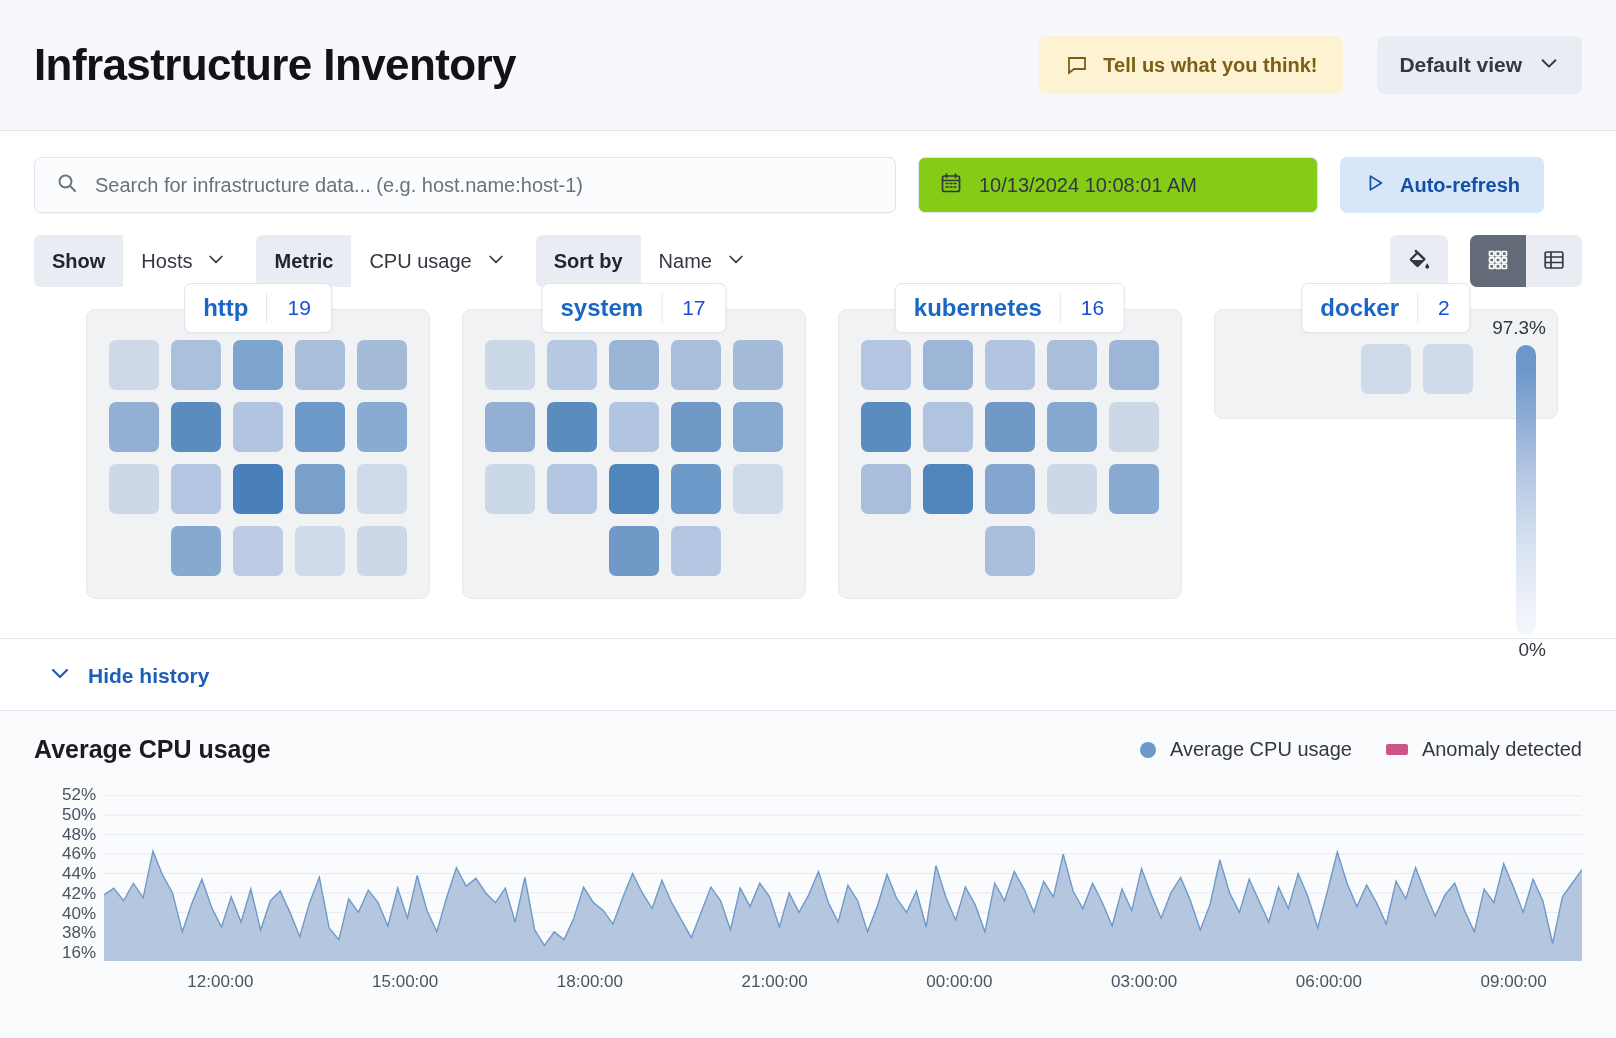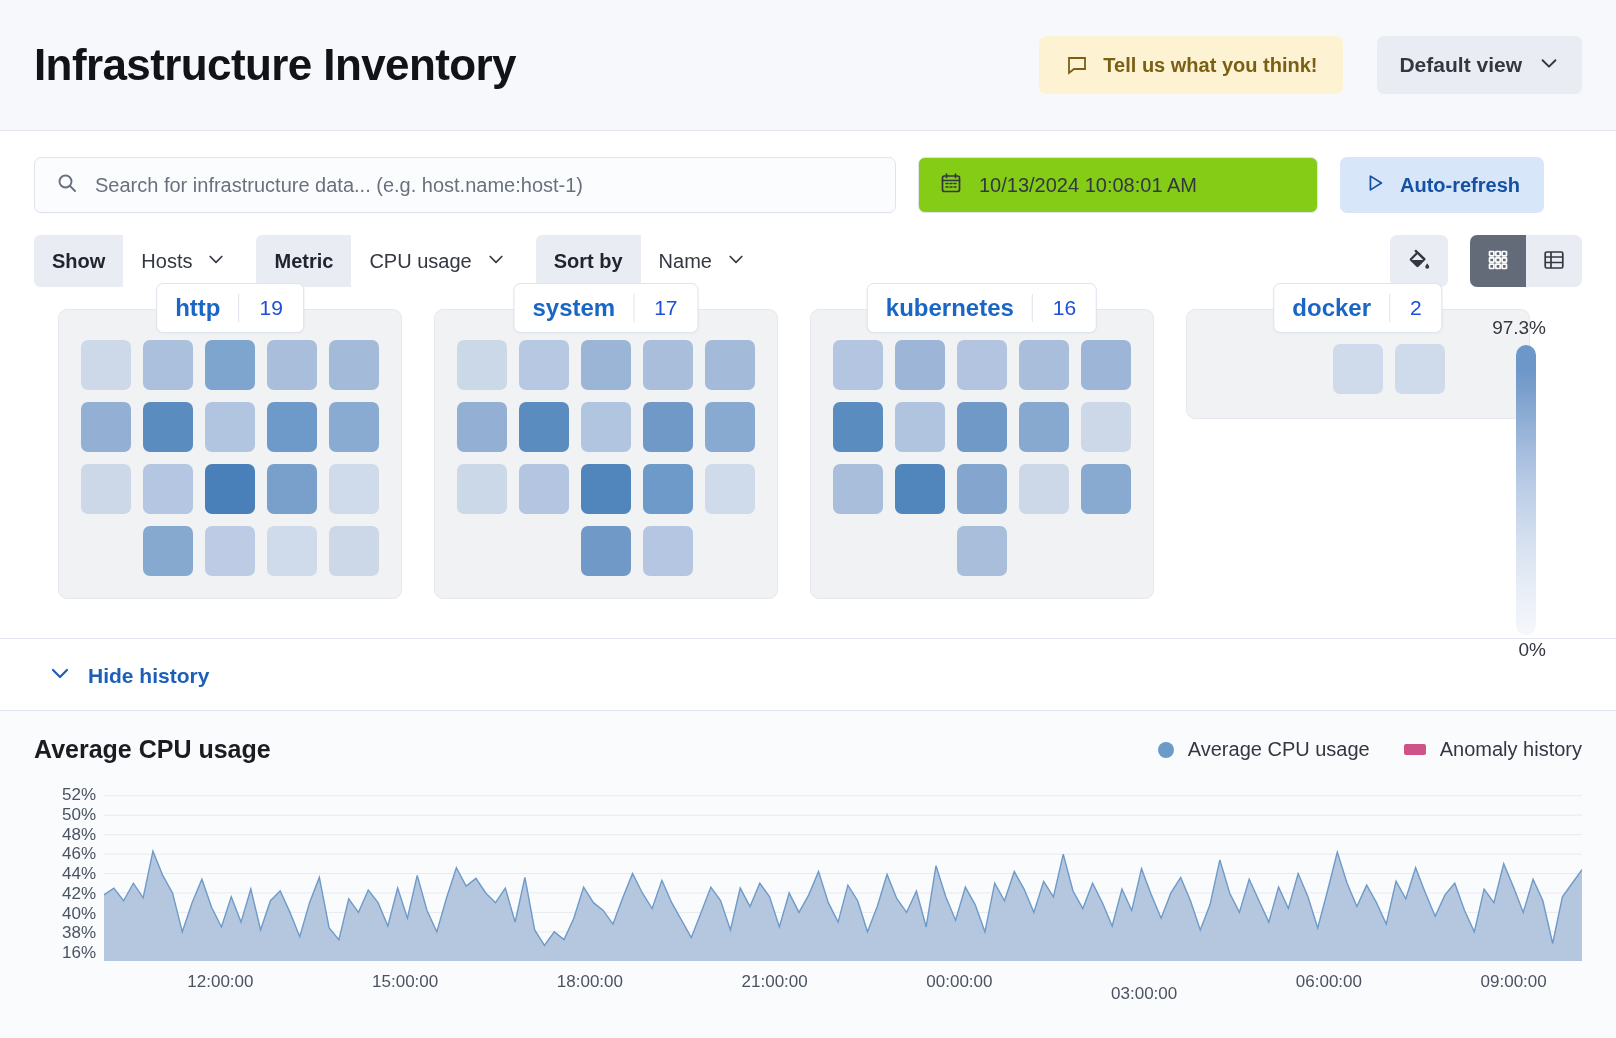"http" .groups { padding-left: 58px -> 86px }
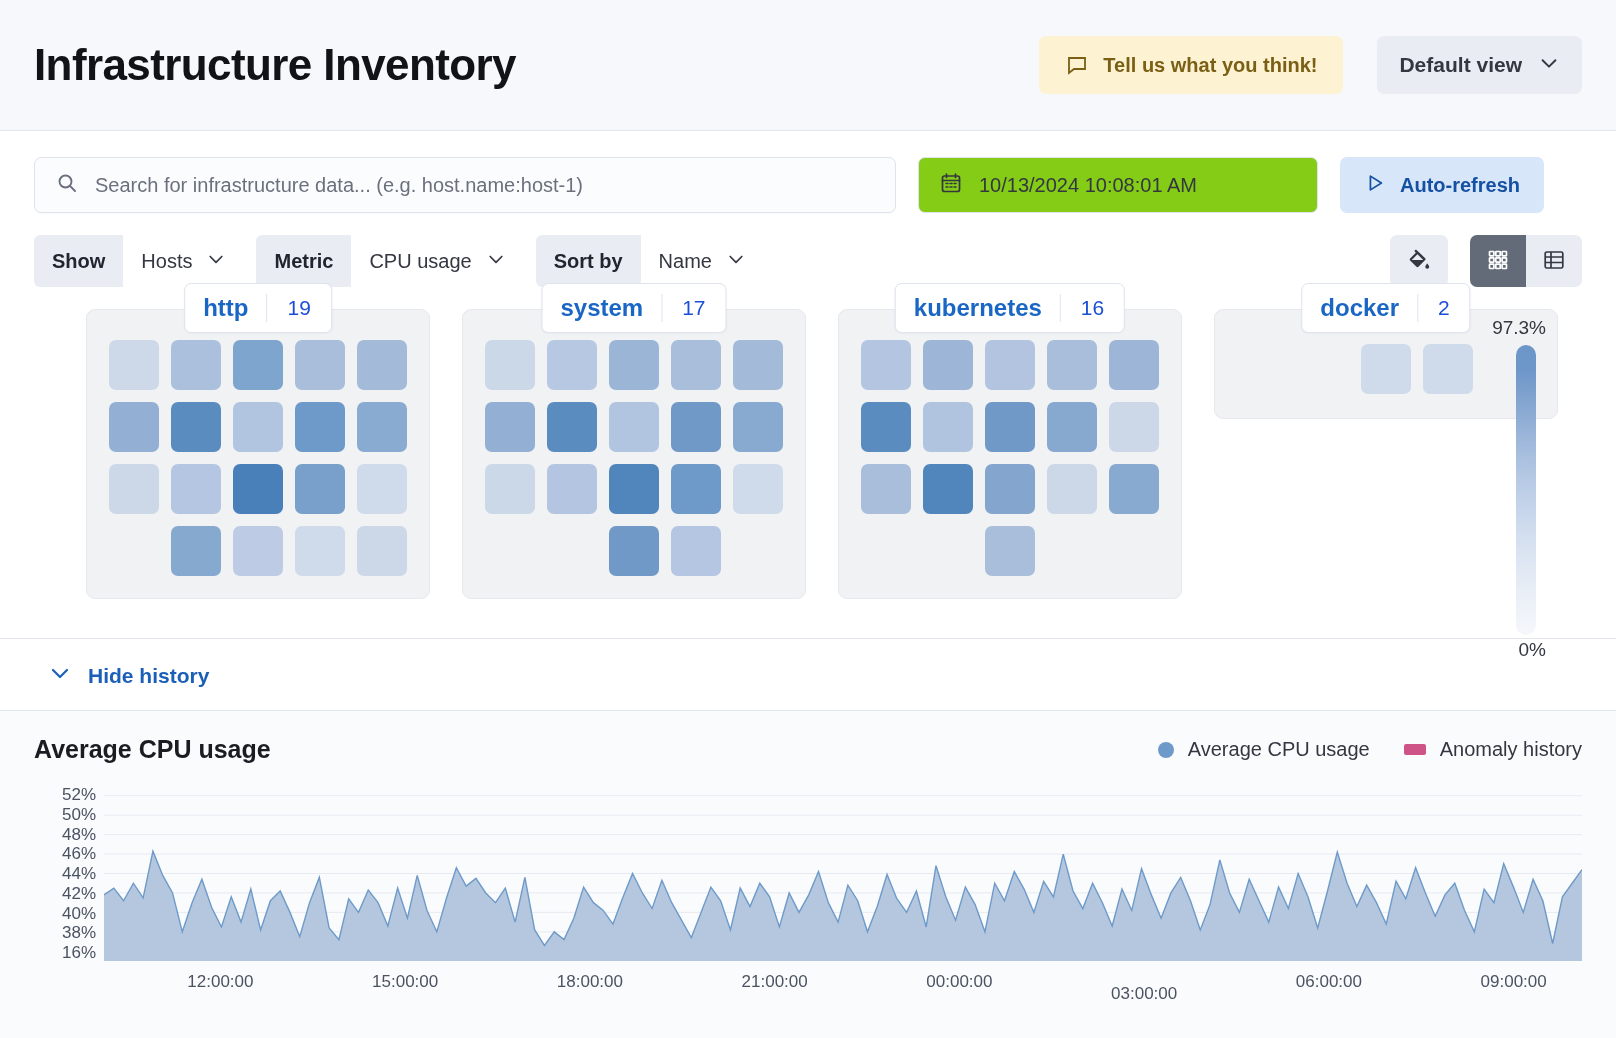"Anomaly history" span { text: history -> detected }
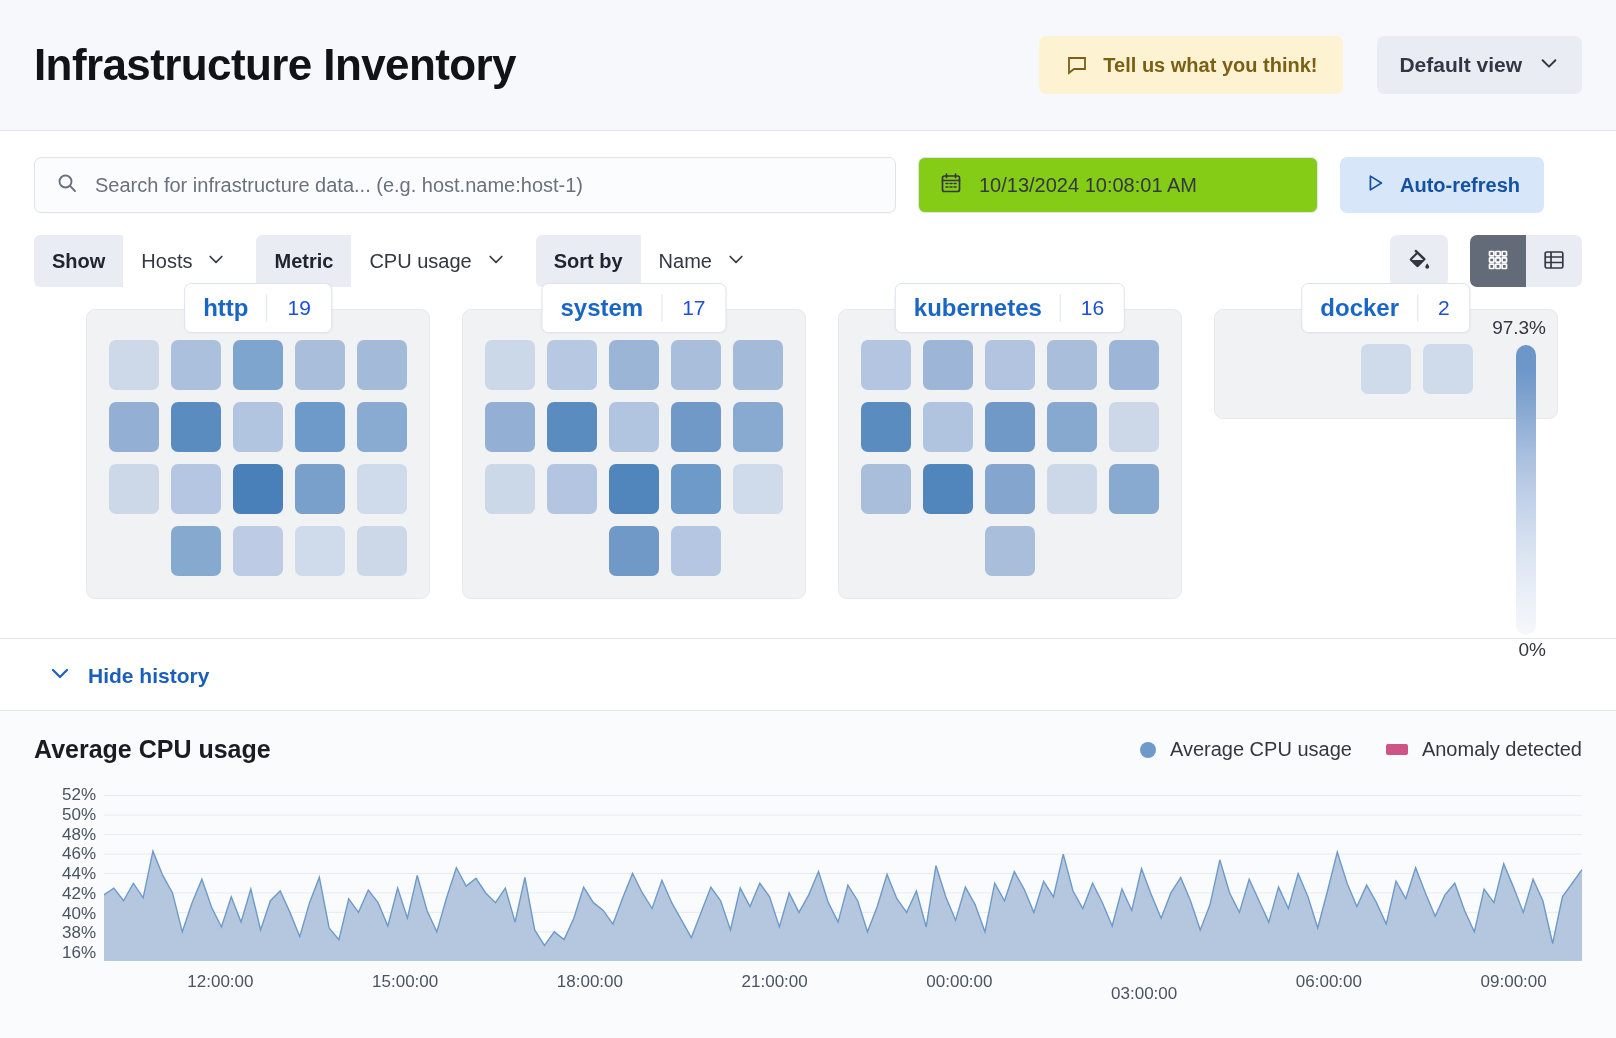"03:00:00" div.x-tick { margin-top: 12px -> none }
